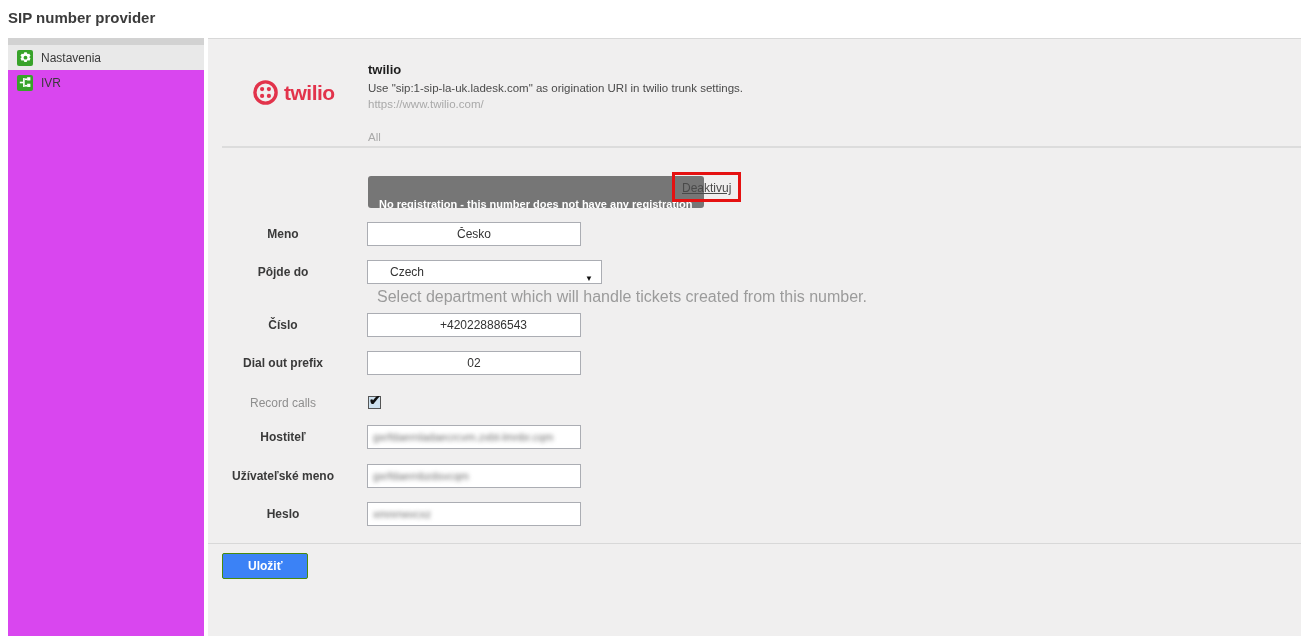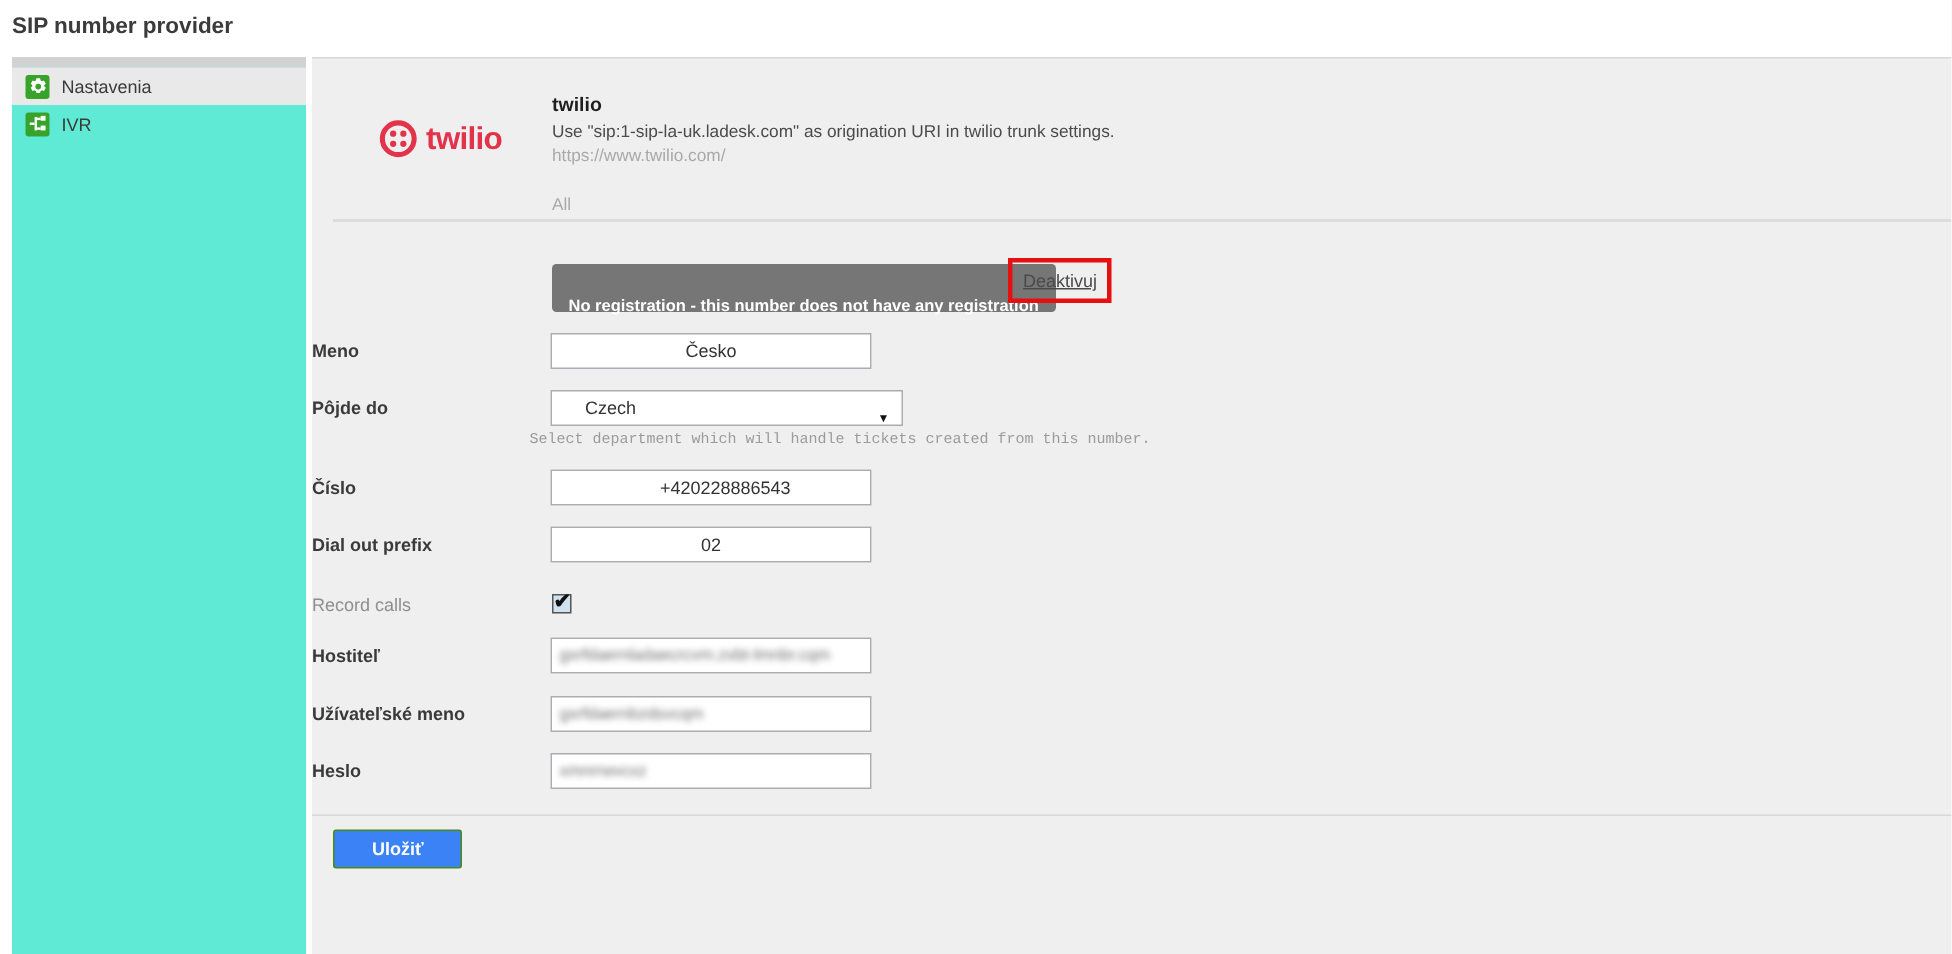"Nastavenia" .sidebar { background: #5eead4 -> #d946ef }
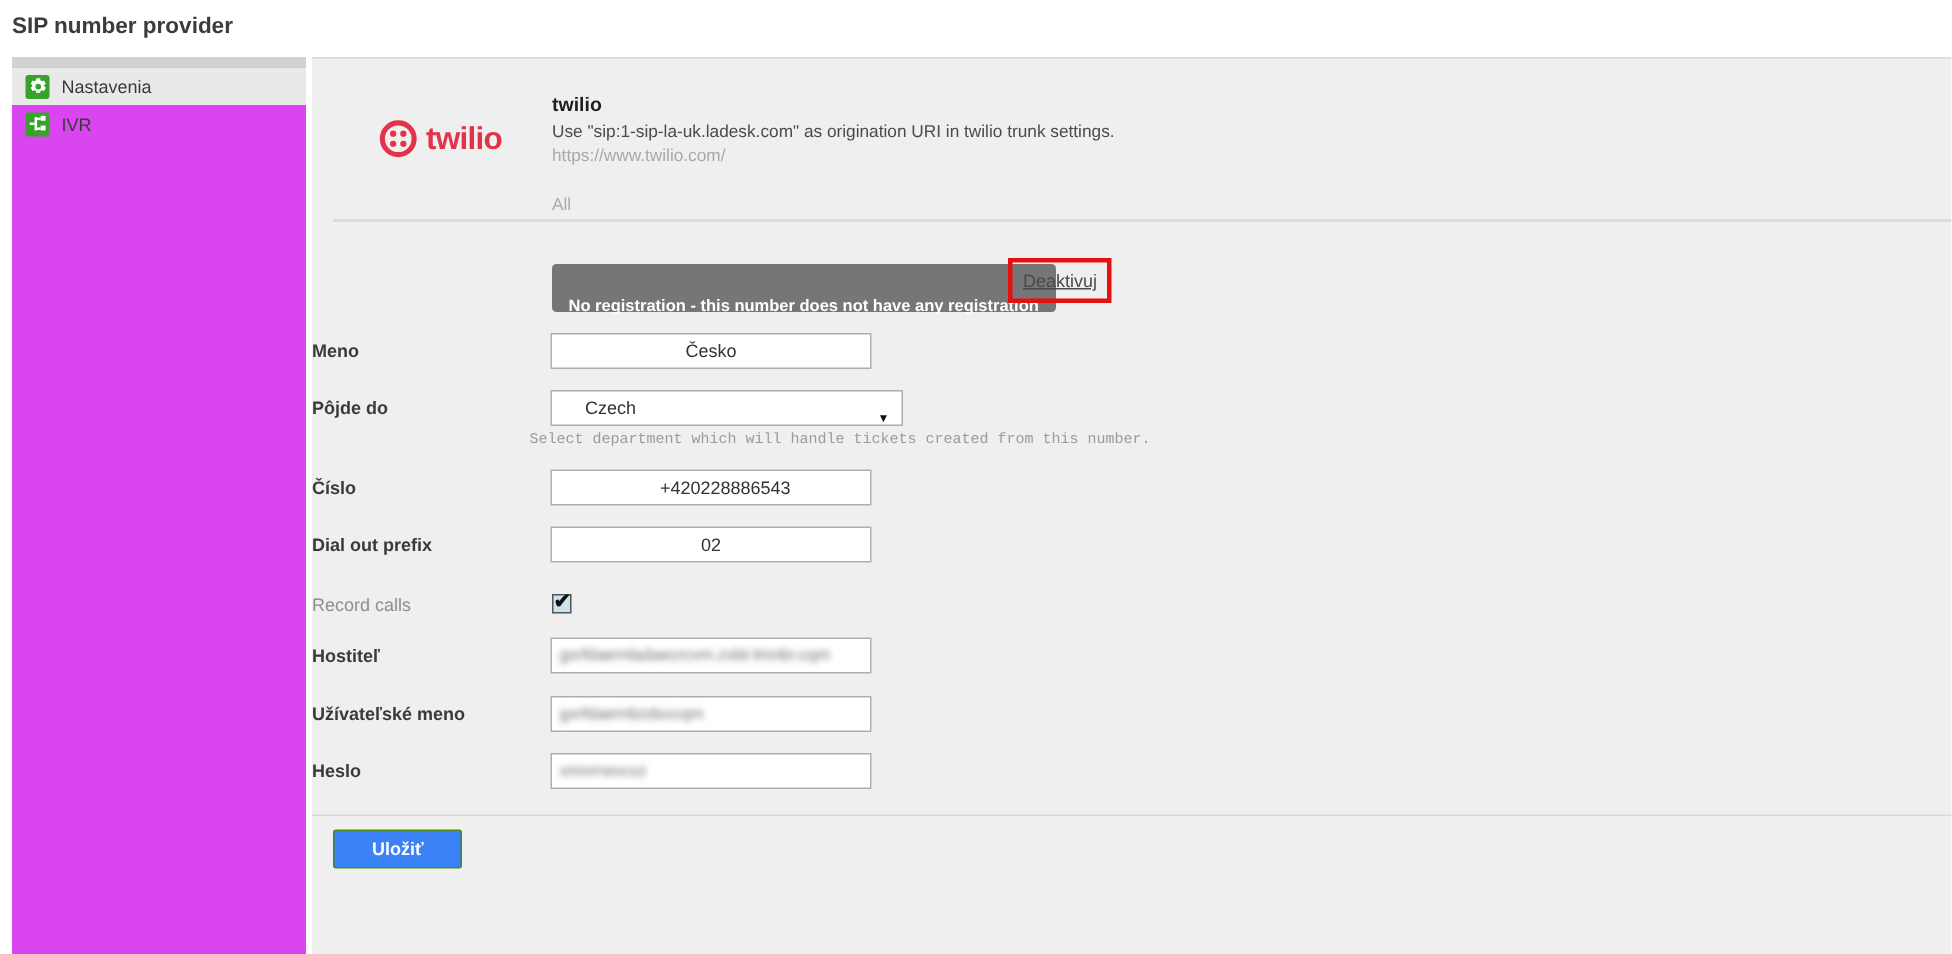"Meno" .f-label { text-align: left -> center }
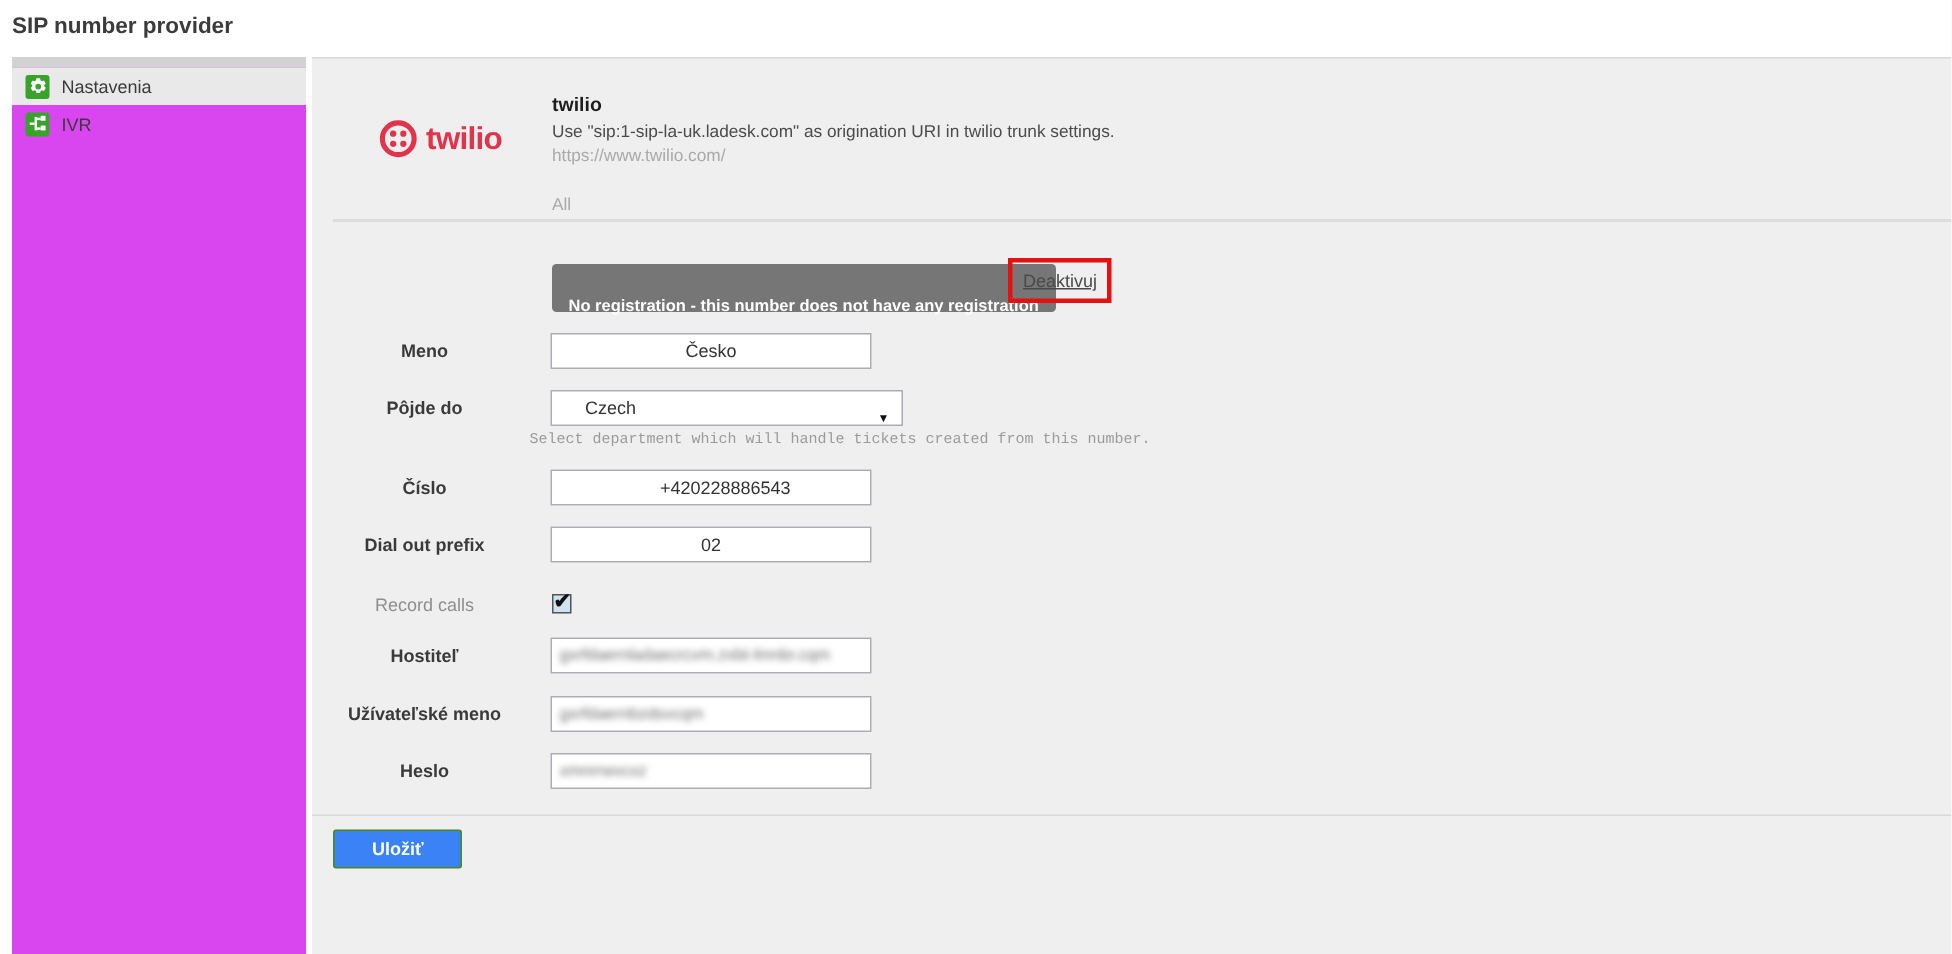"Select department which will handle" .helper-text { font-family: Liberation Mono, monospace -> none; font-size: 10px -> 16px; left: 145px -> 169px }
